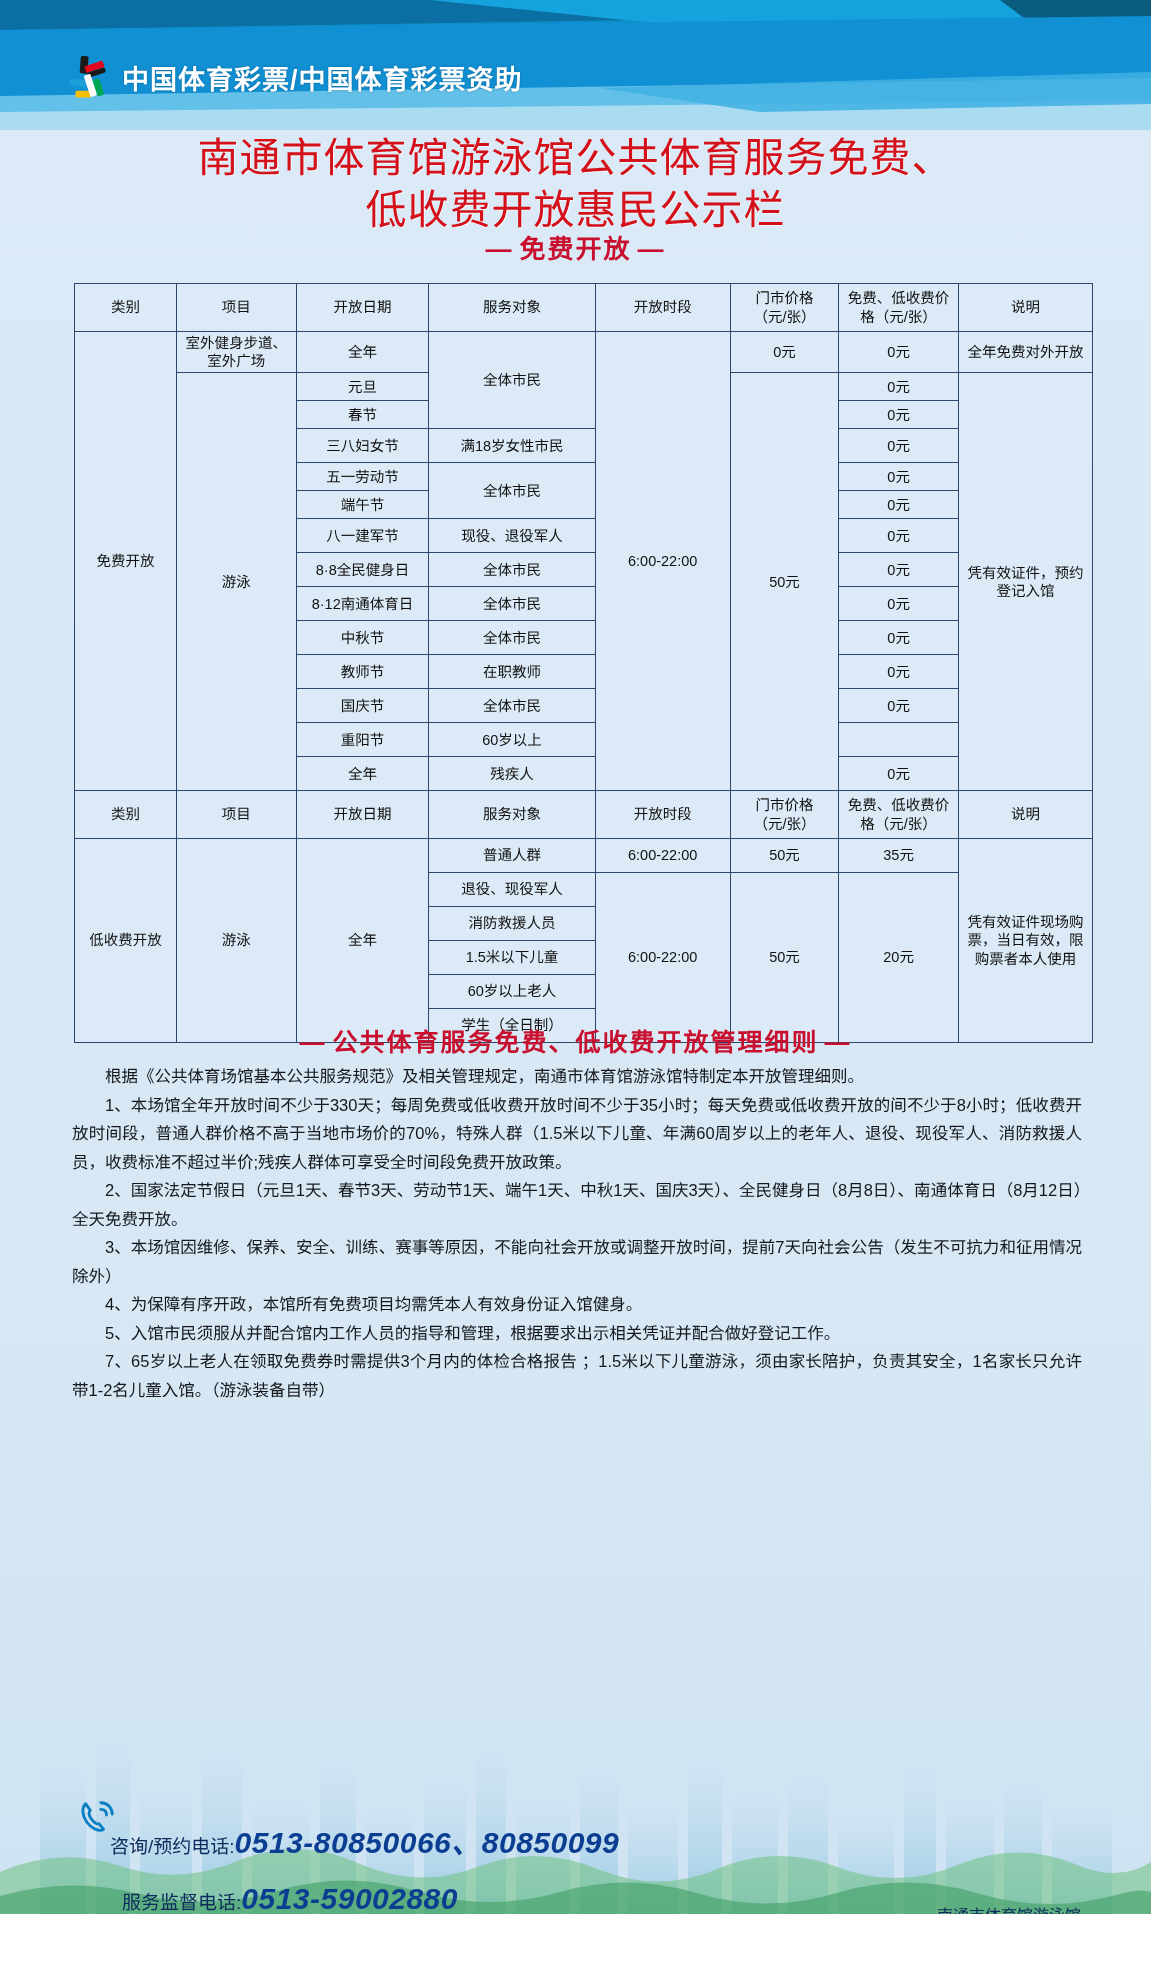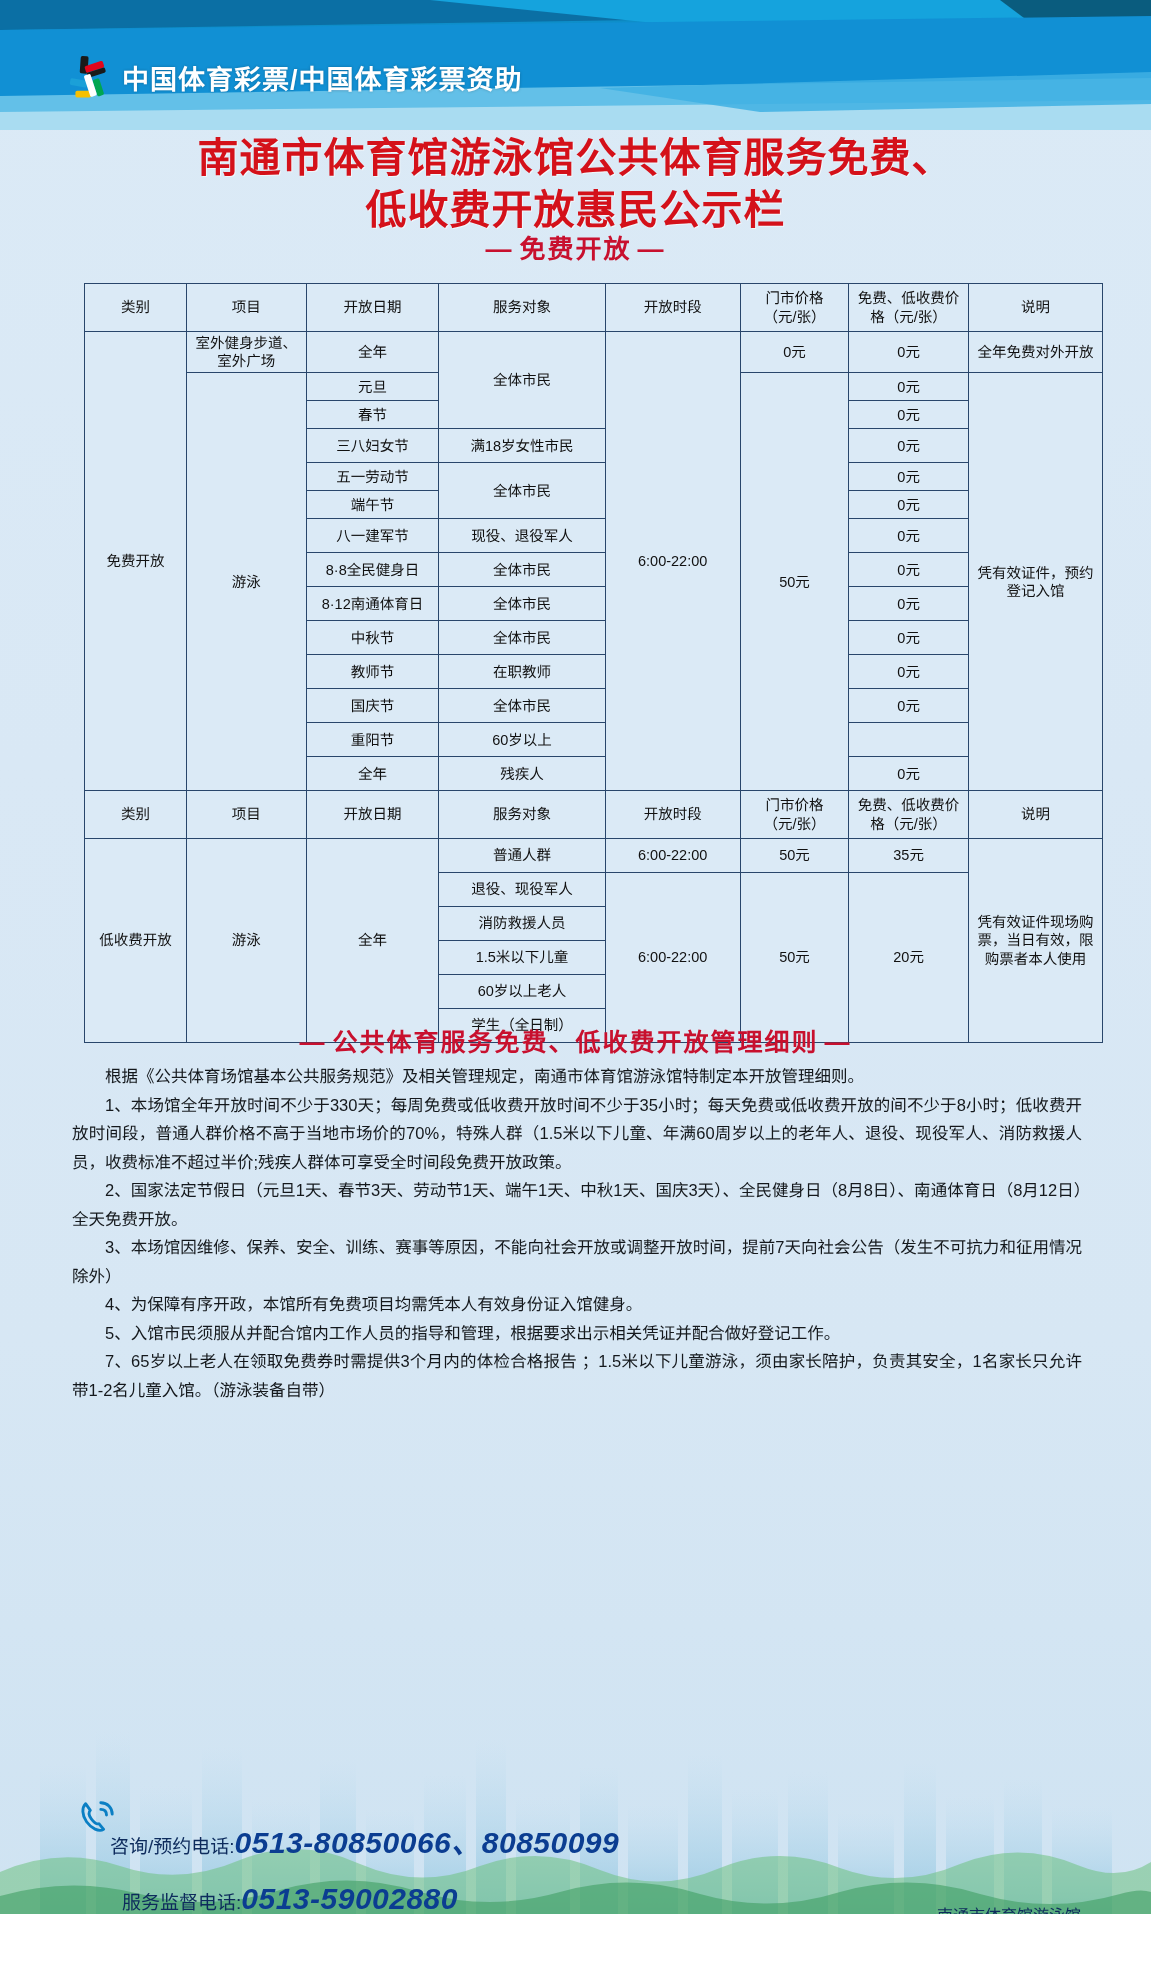"南通市体育馆游泳馆公共体育服务免费、" .main-title { font-weight: bold -> normal }
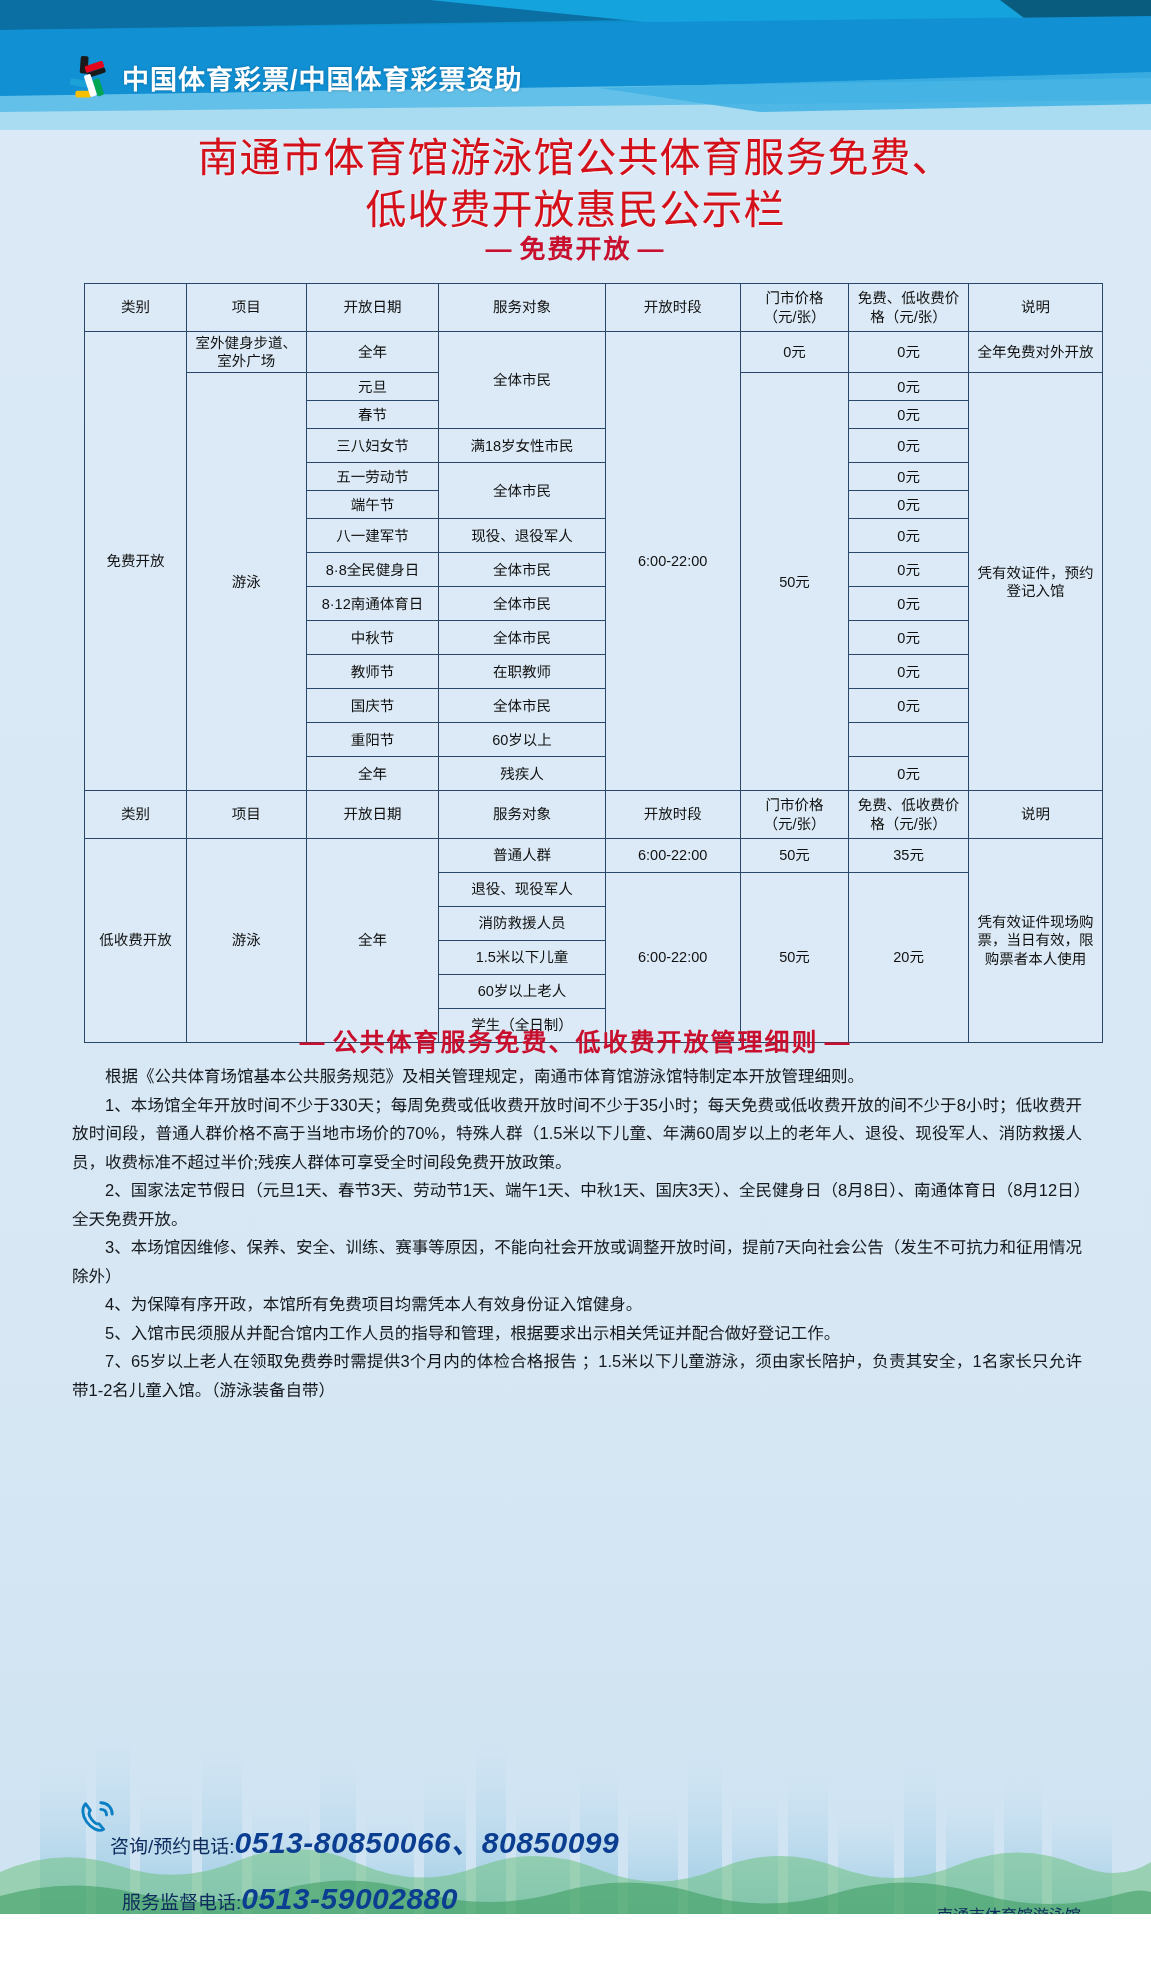"类别" .tbl-wrap { left: 84px -> 74px }
